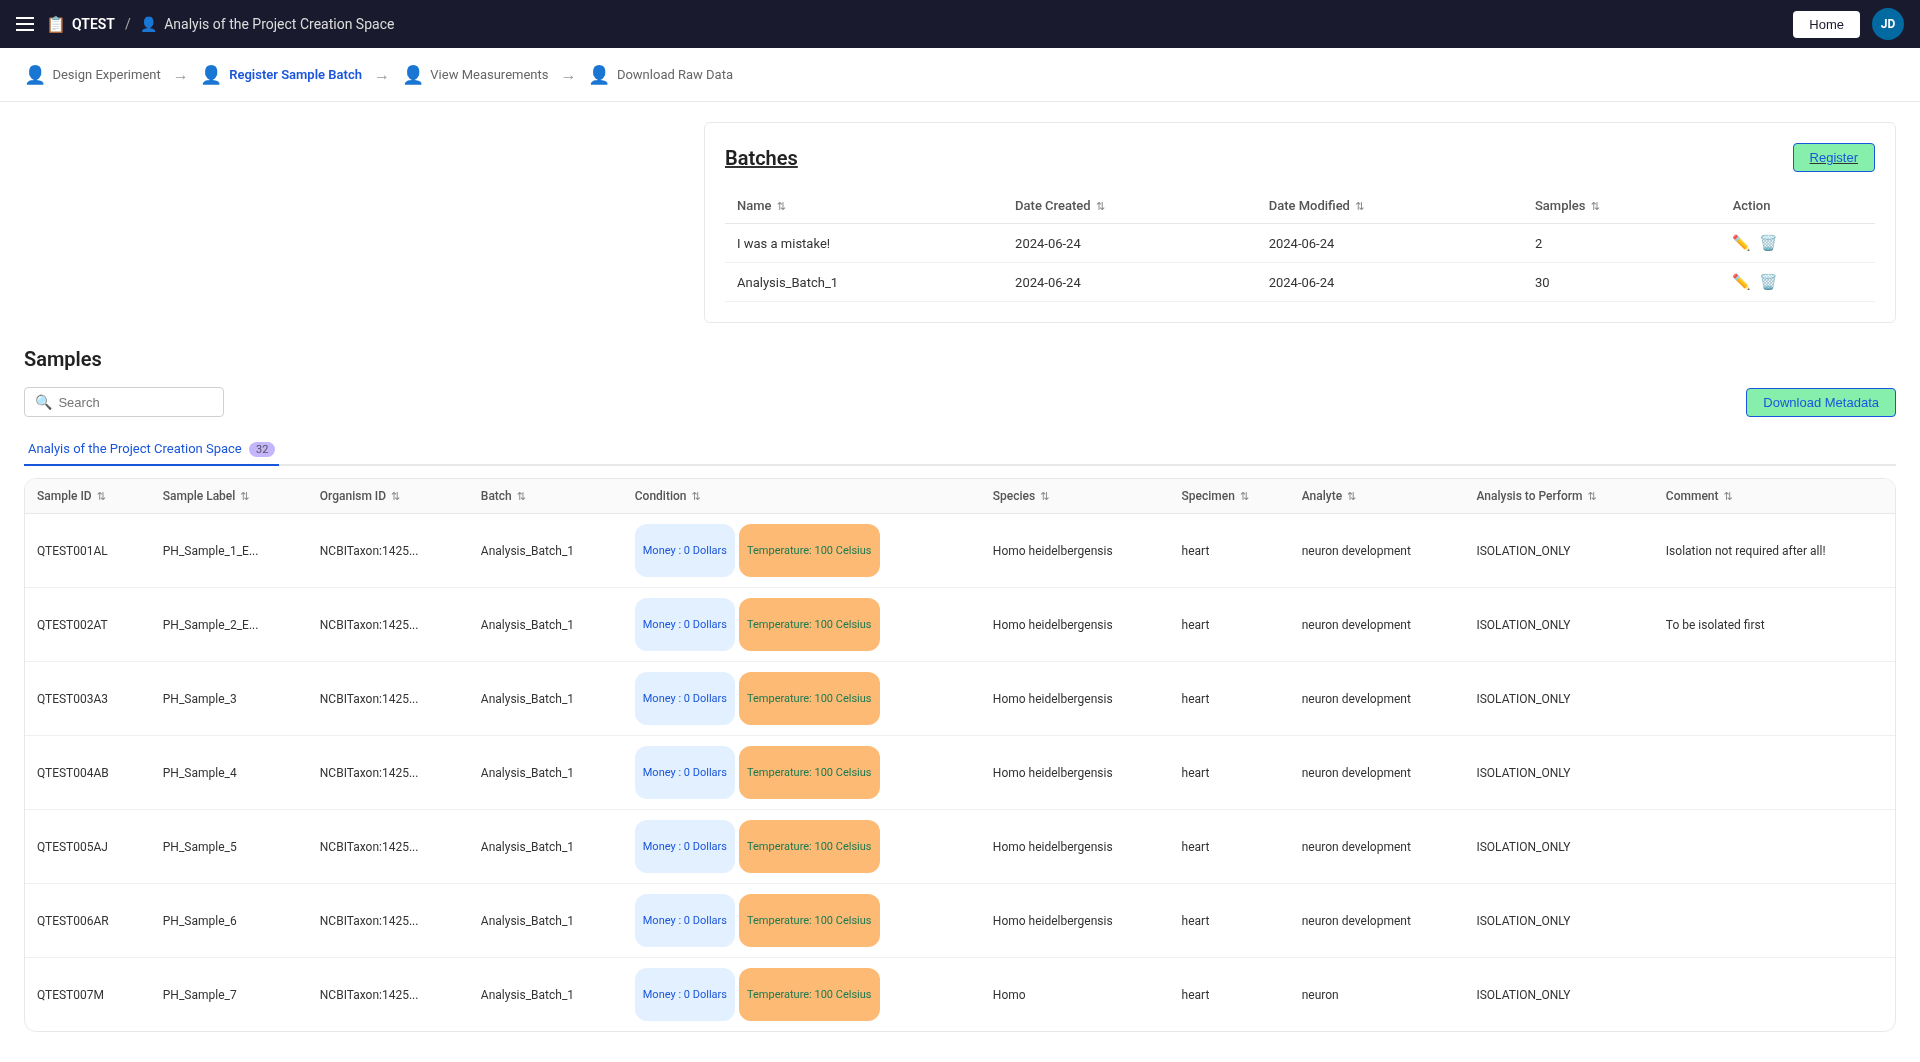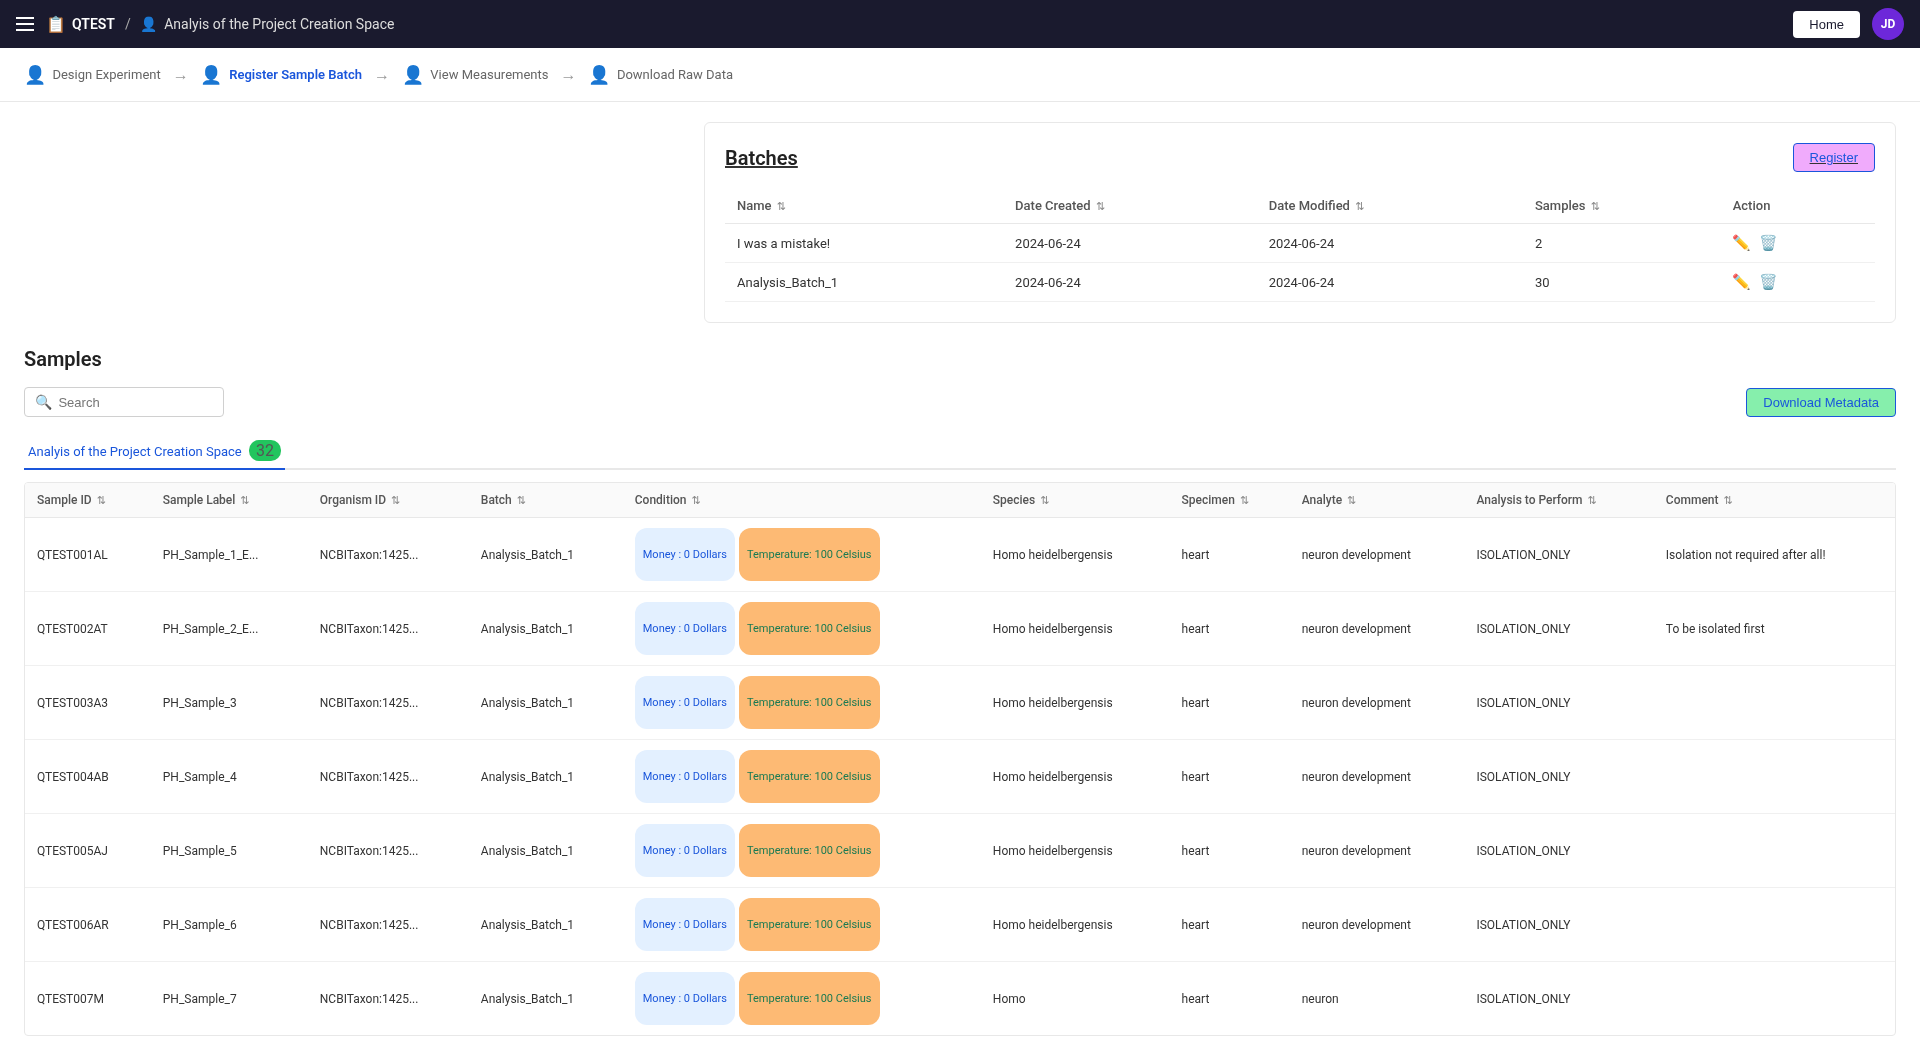"JD" .avatar { background: #6d28d9 -> #0369a1 }
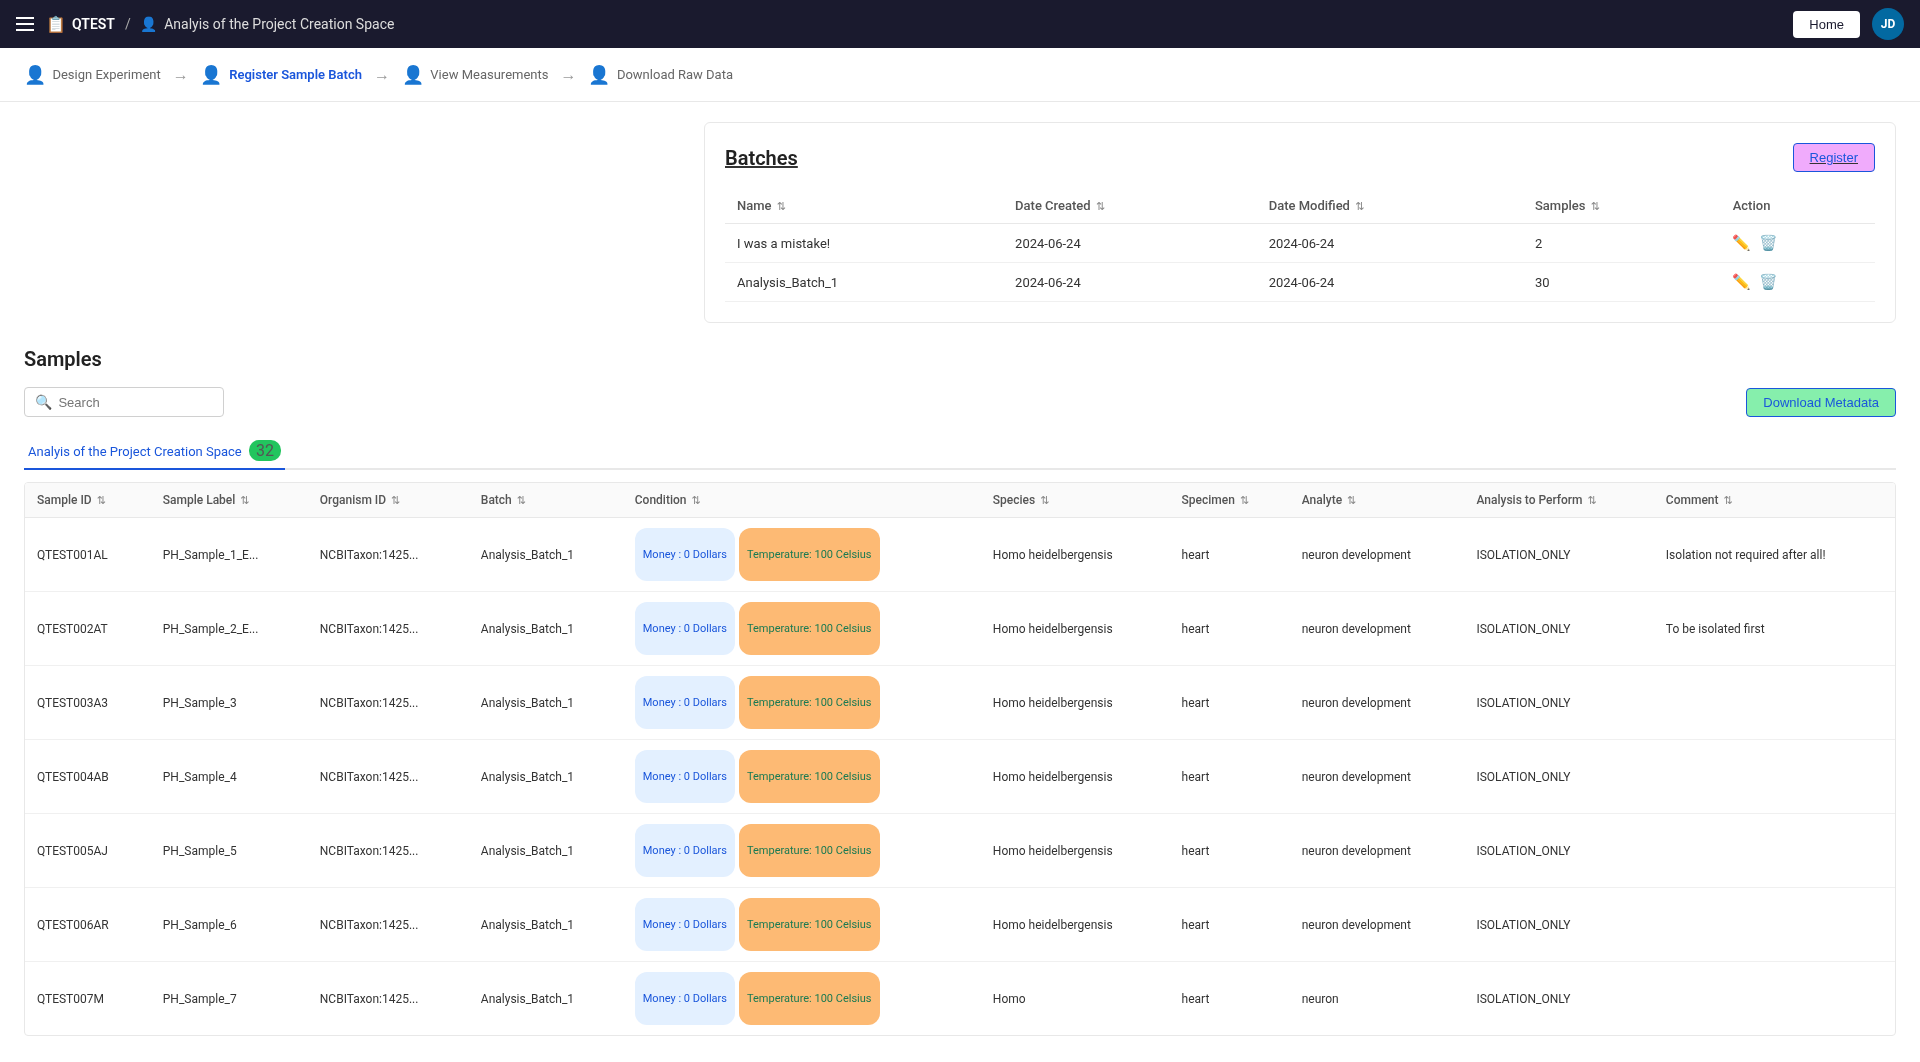"Register" .register-btn { background: #f0abfc -> #86efac }
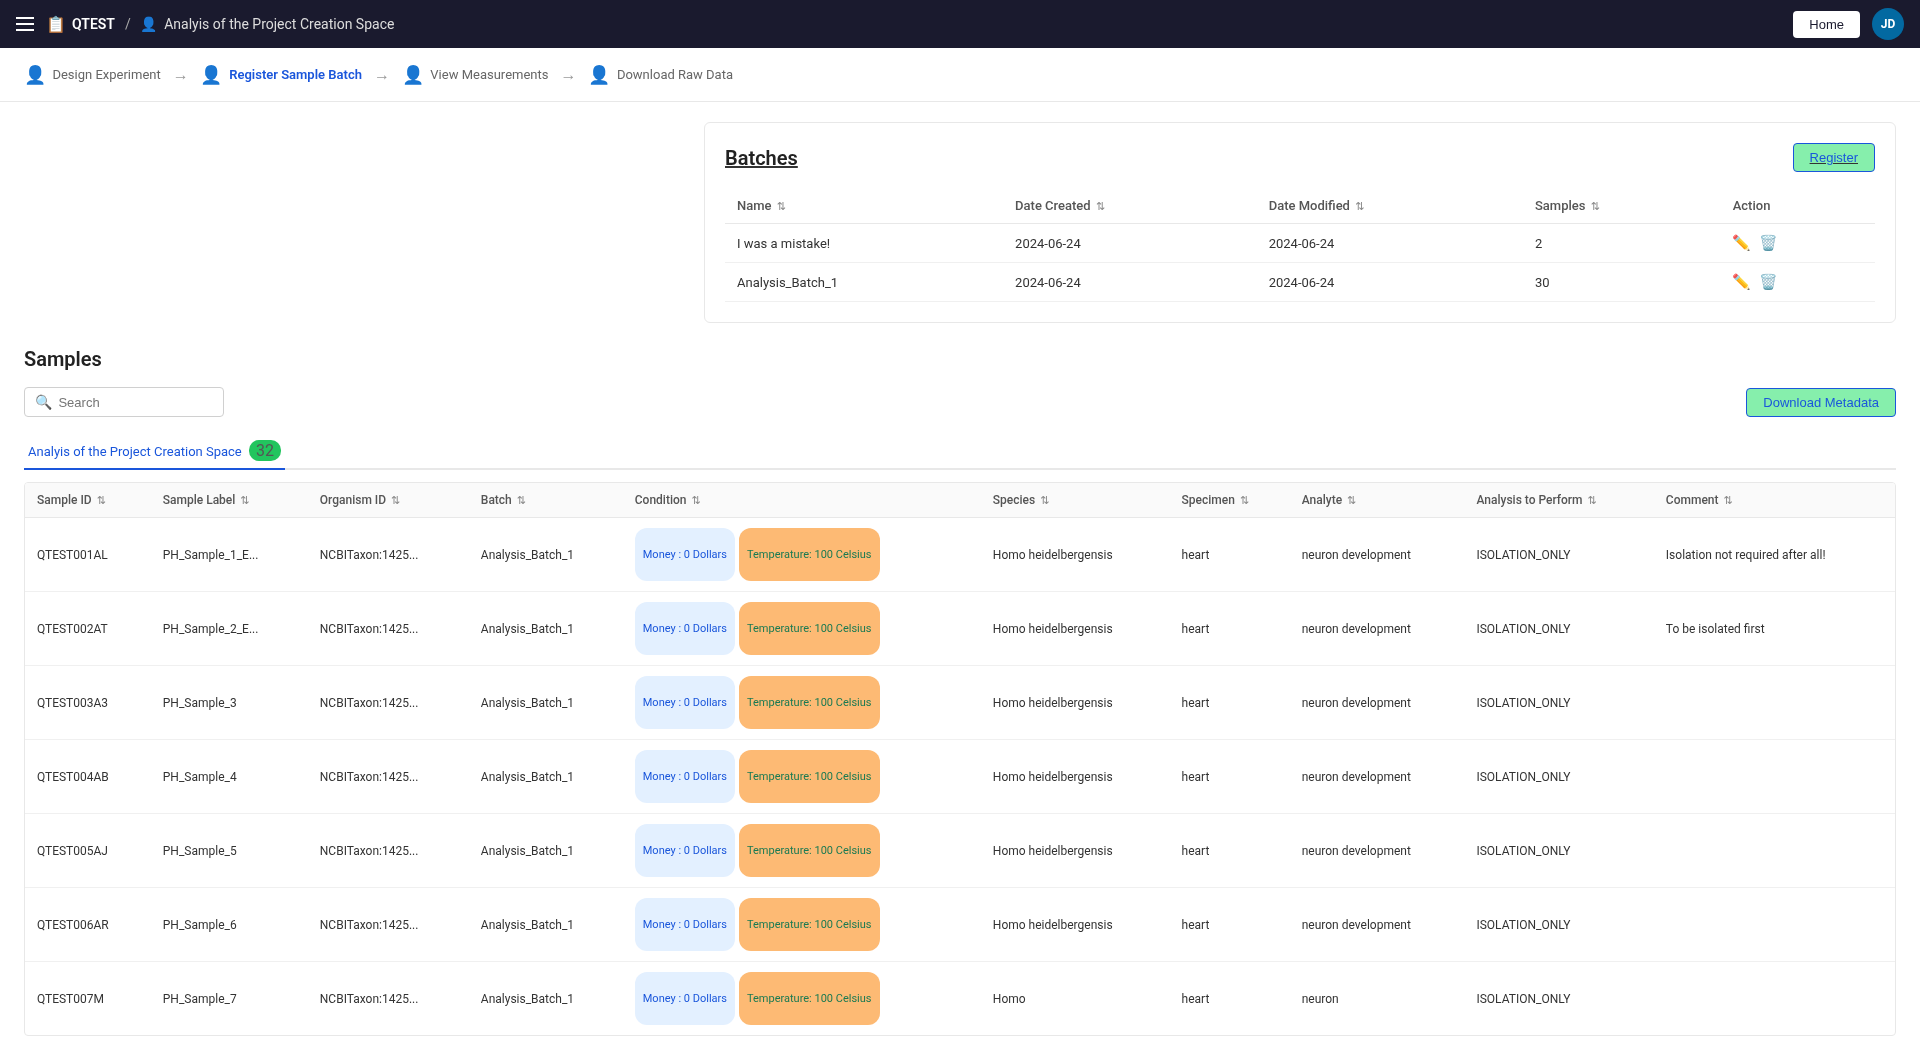"32" .tab-count { background: #22c55e -> #c4b5fd; font-size: 16px -> 11px }
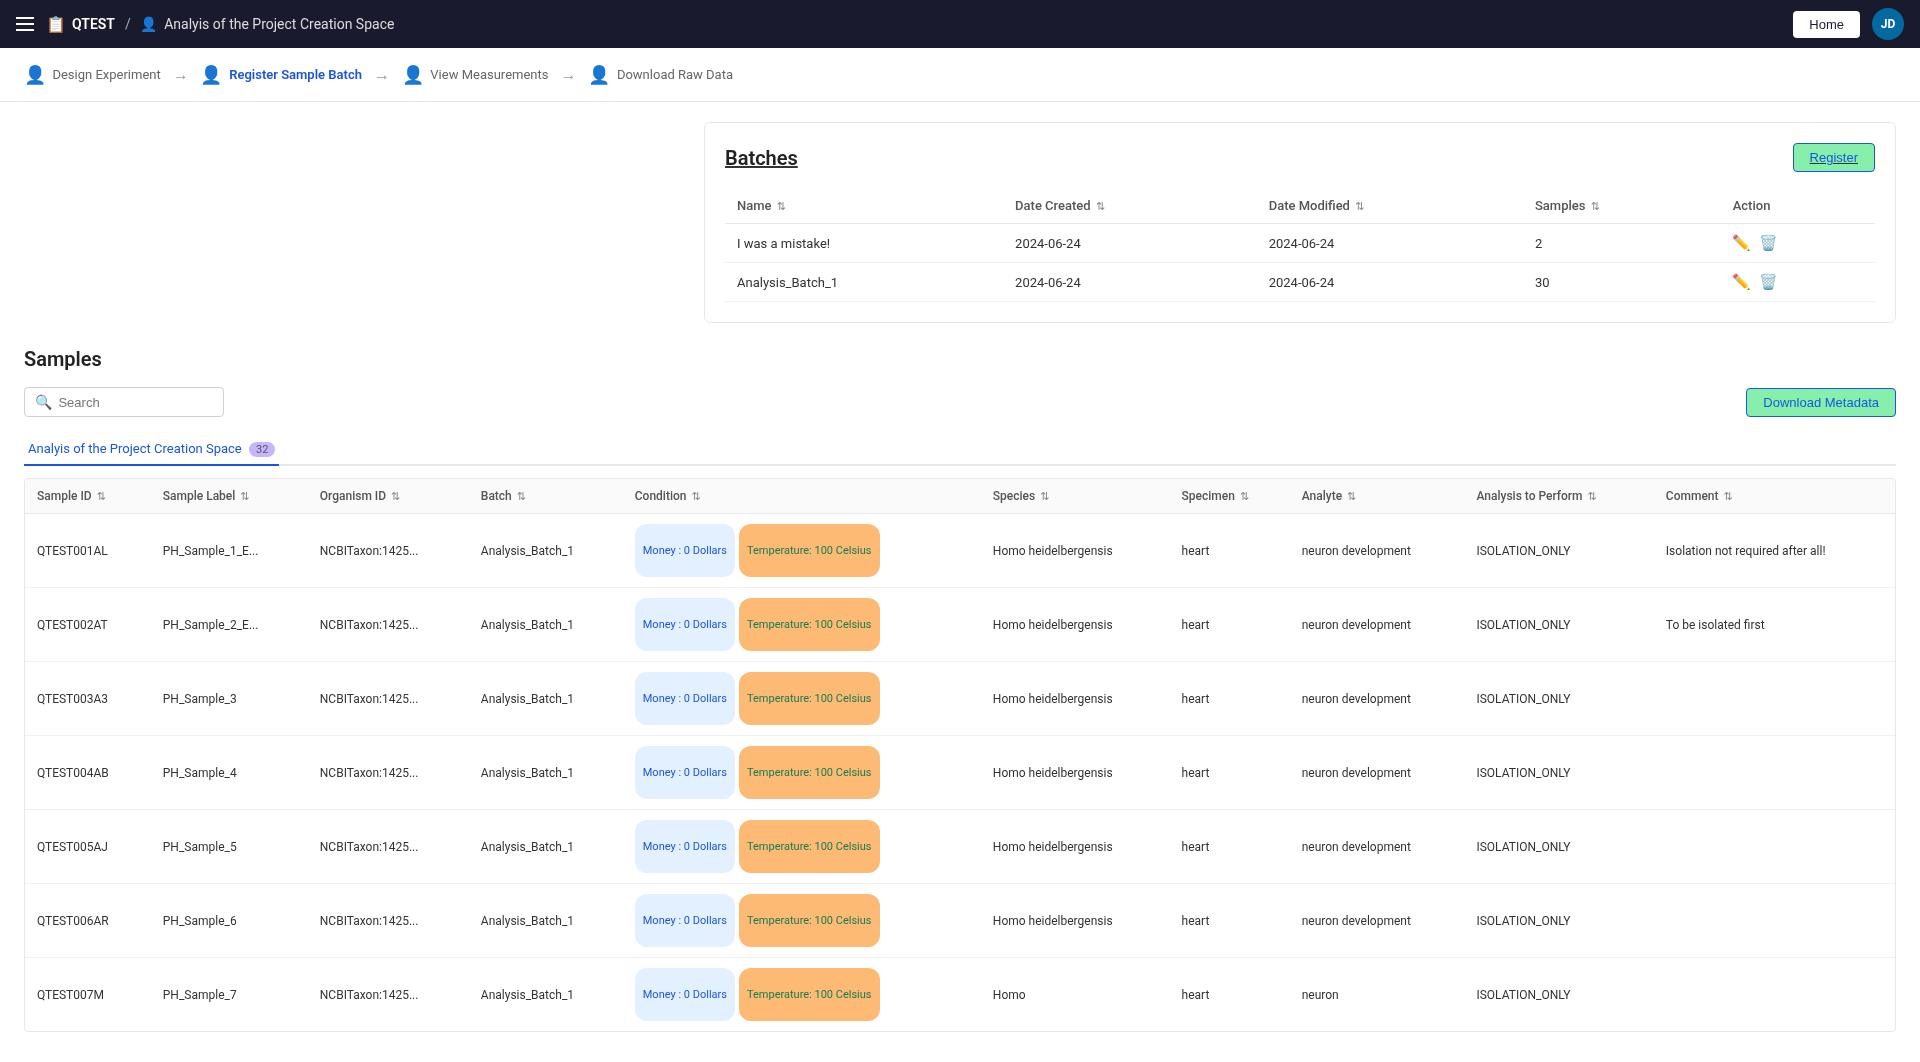"Sample ID ⇅" .samples-table-wrapper { border-radius: 4px -> 12px }
